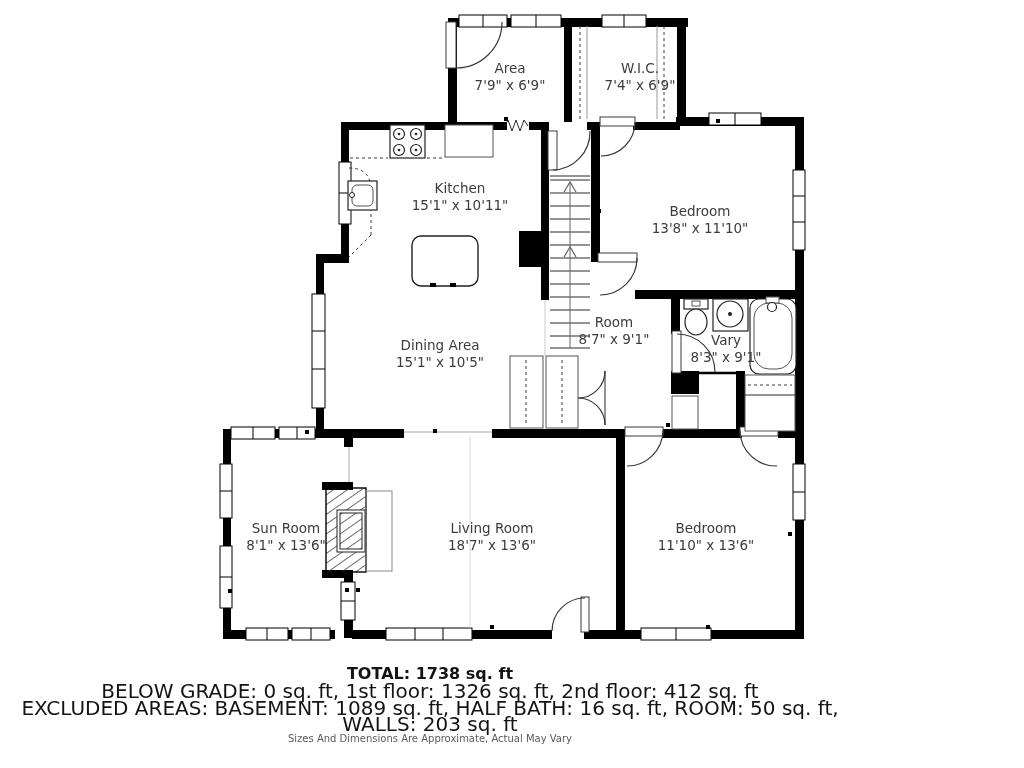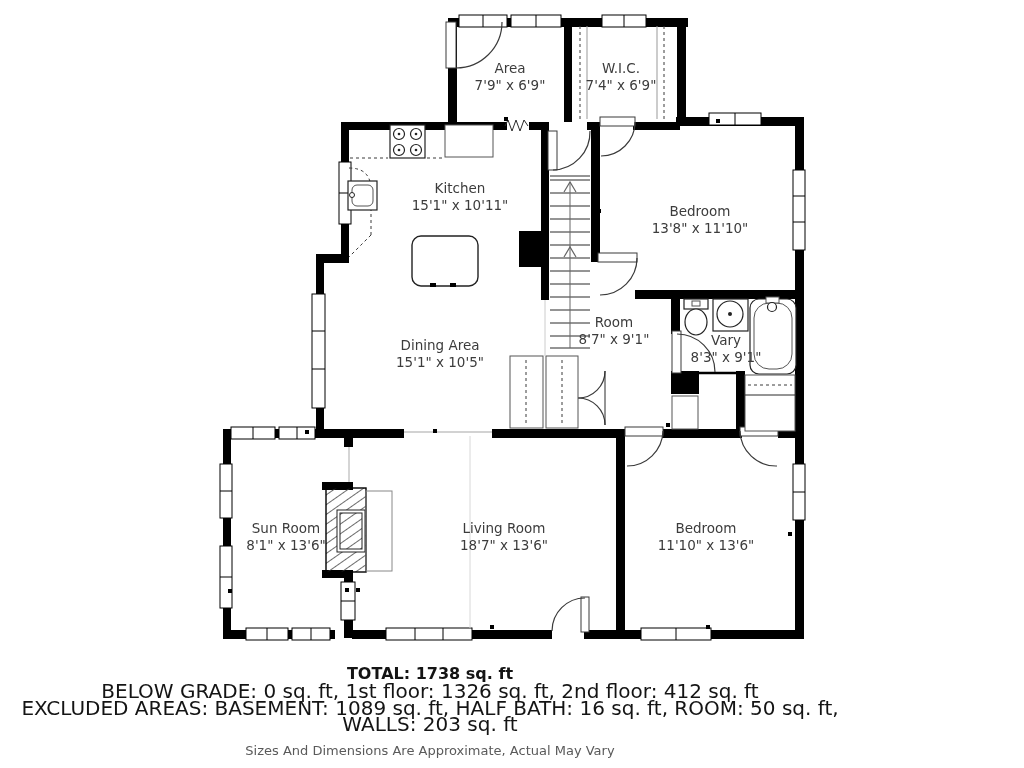"W.I.C." div.room-label { left: 621px -> 640px }
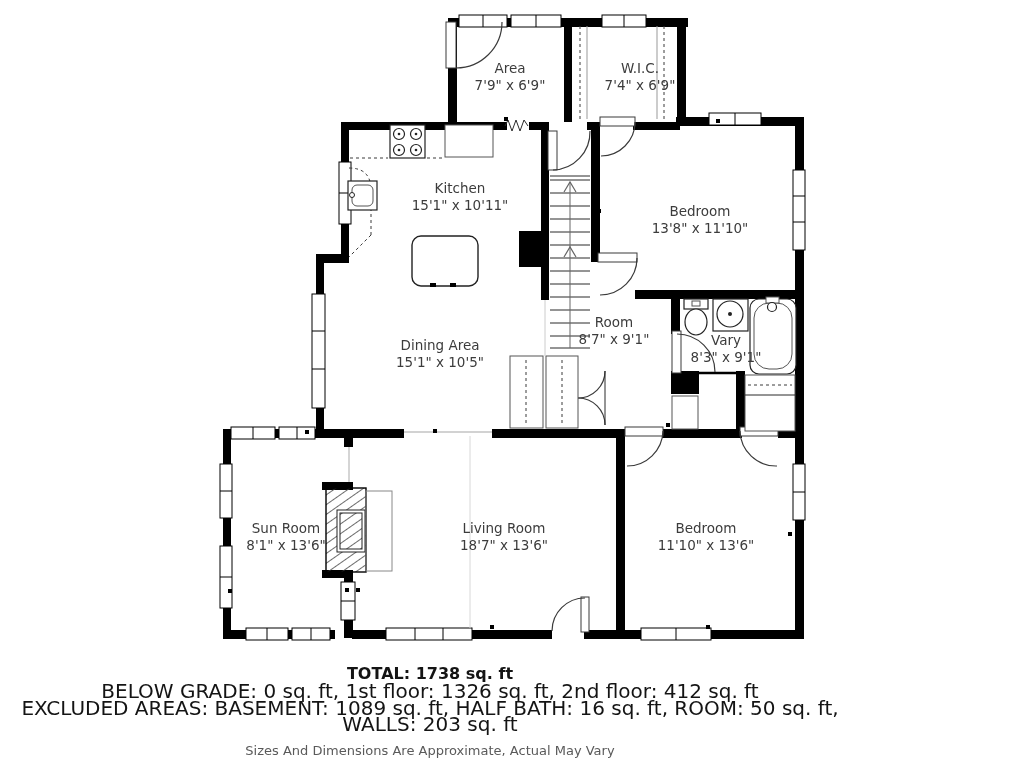"Living Room" div.room-label { left: 504px -> 492px }
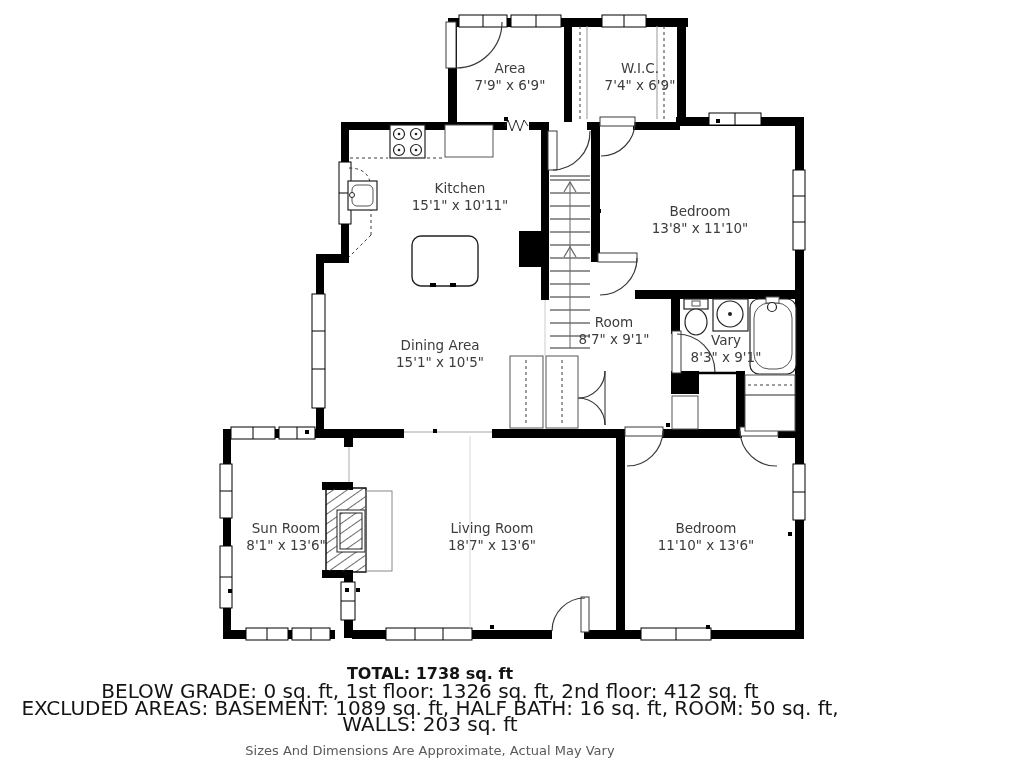"Sizes And Dimensions Are Approximate," #summary .disclaimer { font-size: 13px -> 10px; margin-top: 10px -> none }
